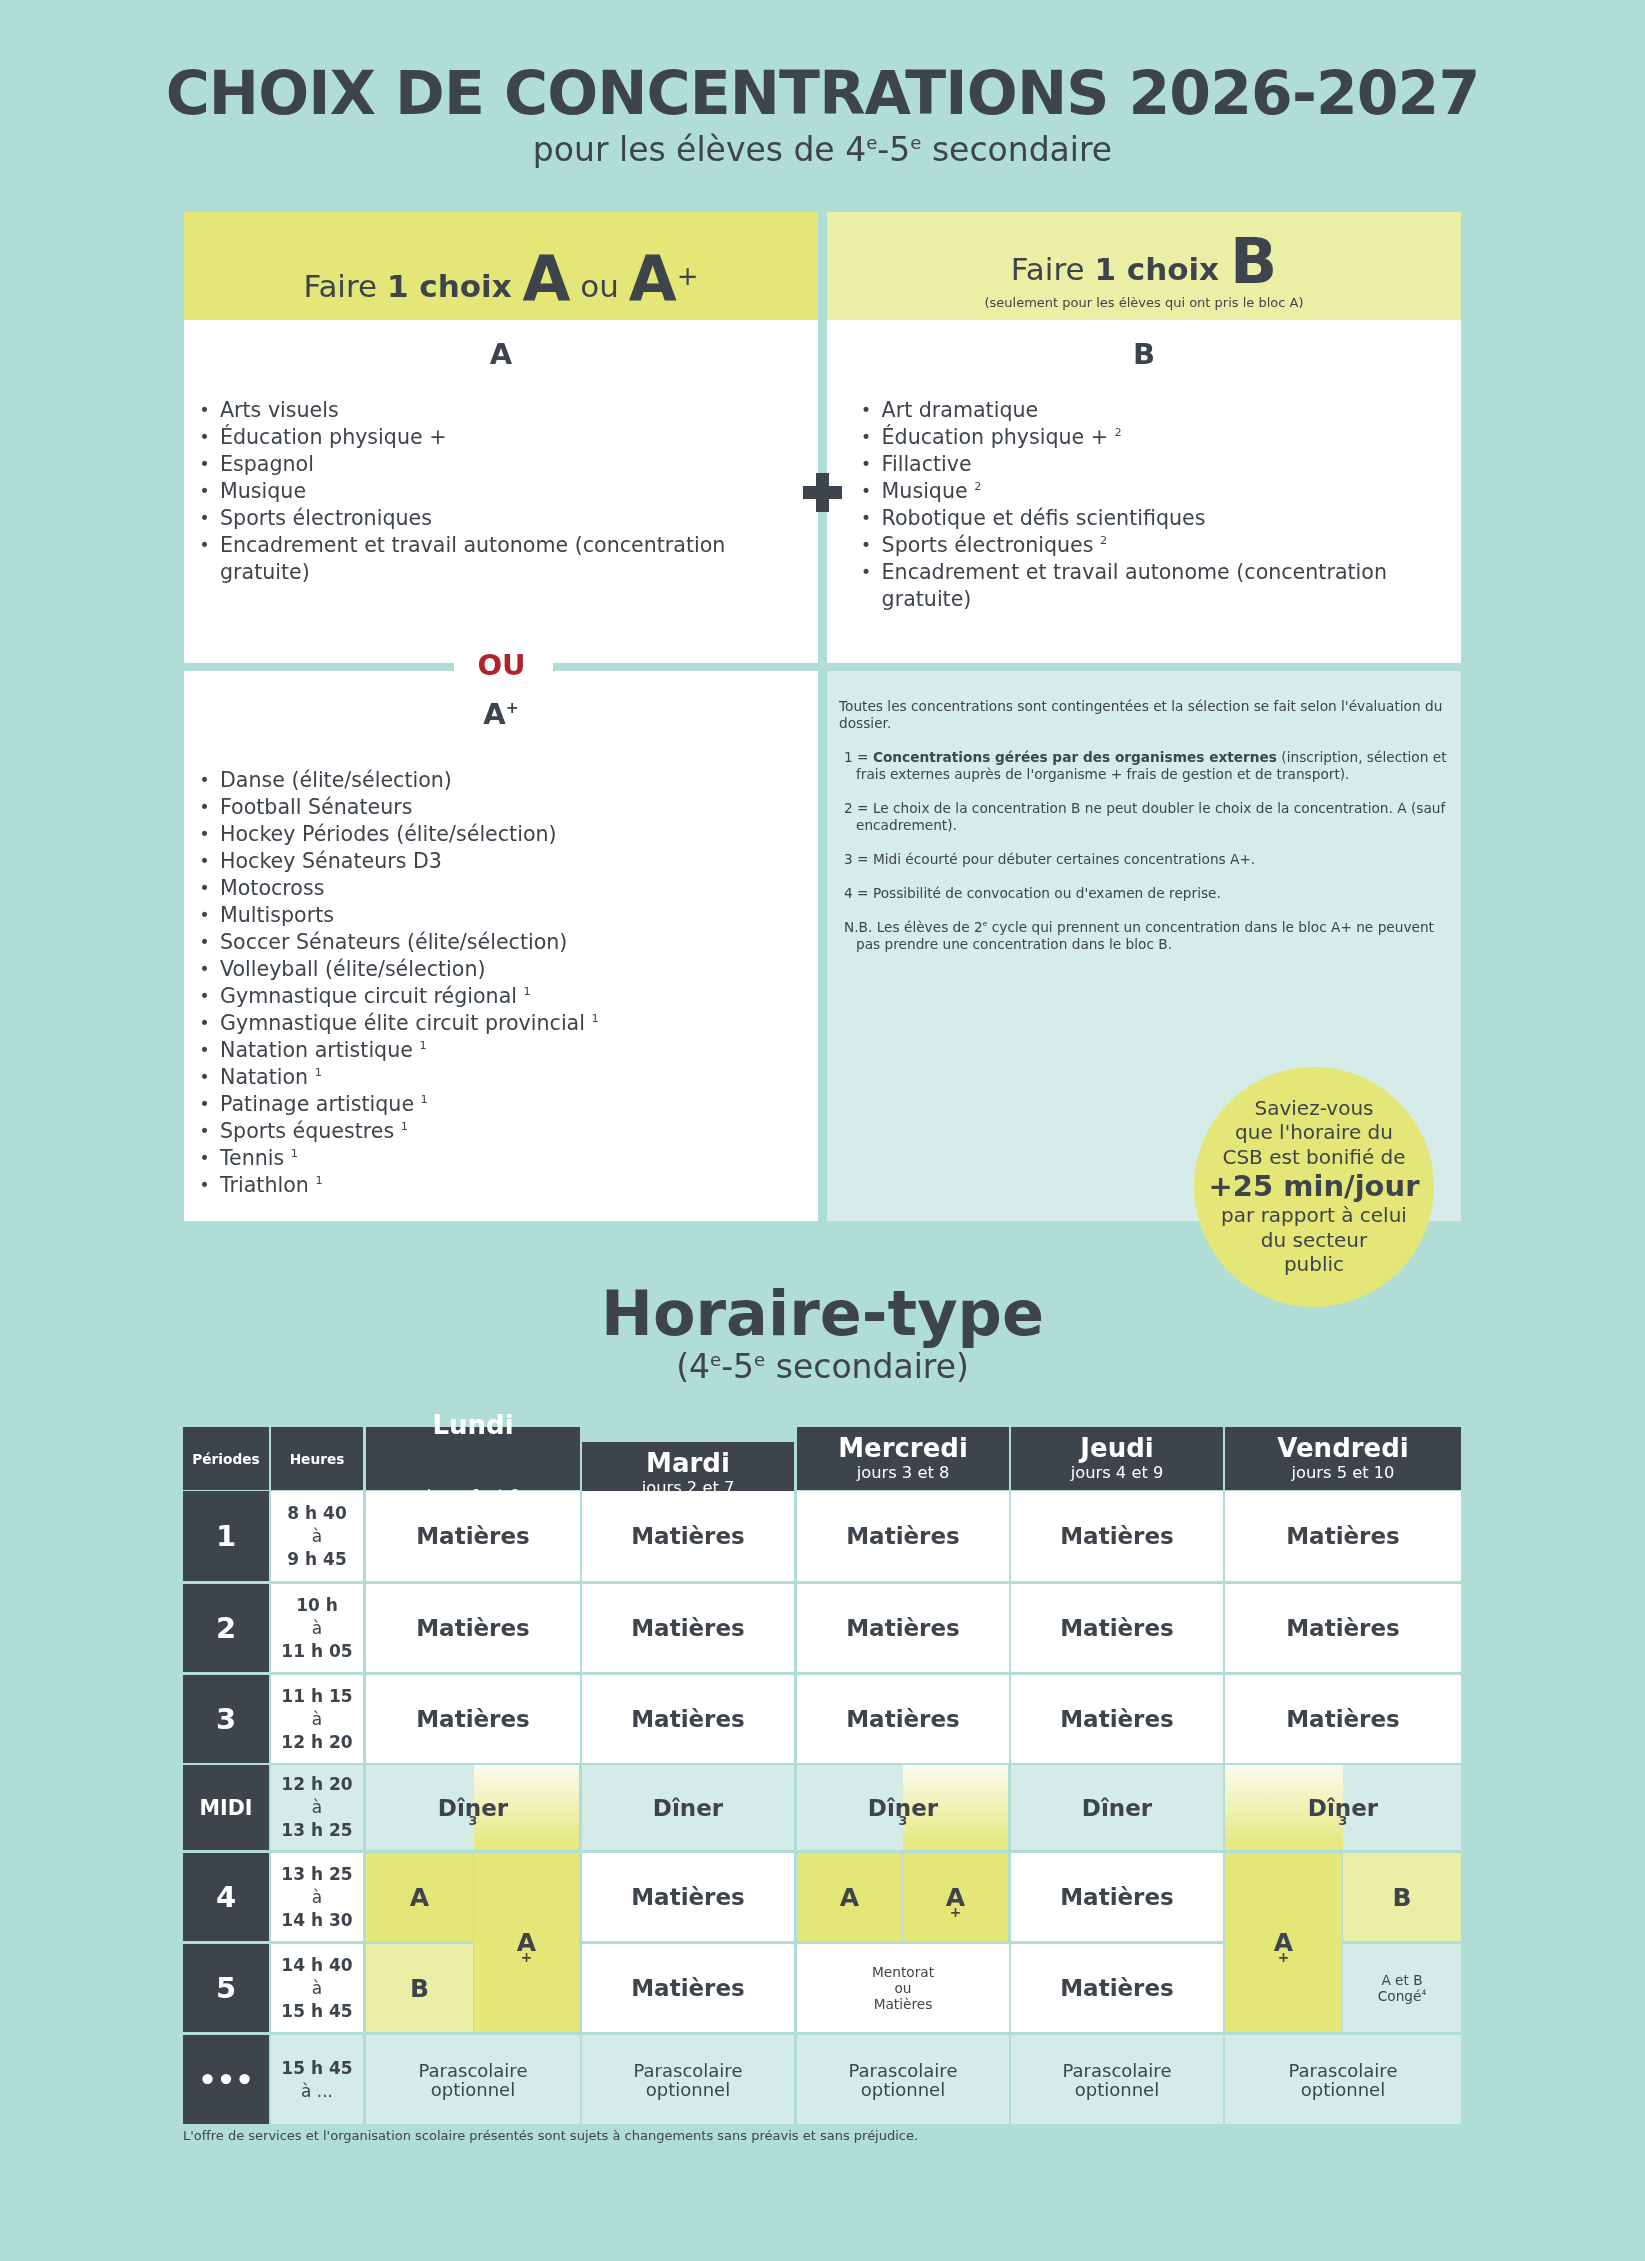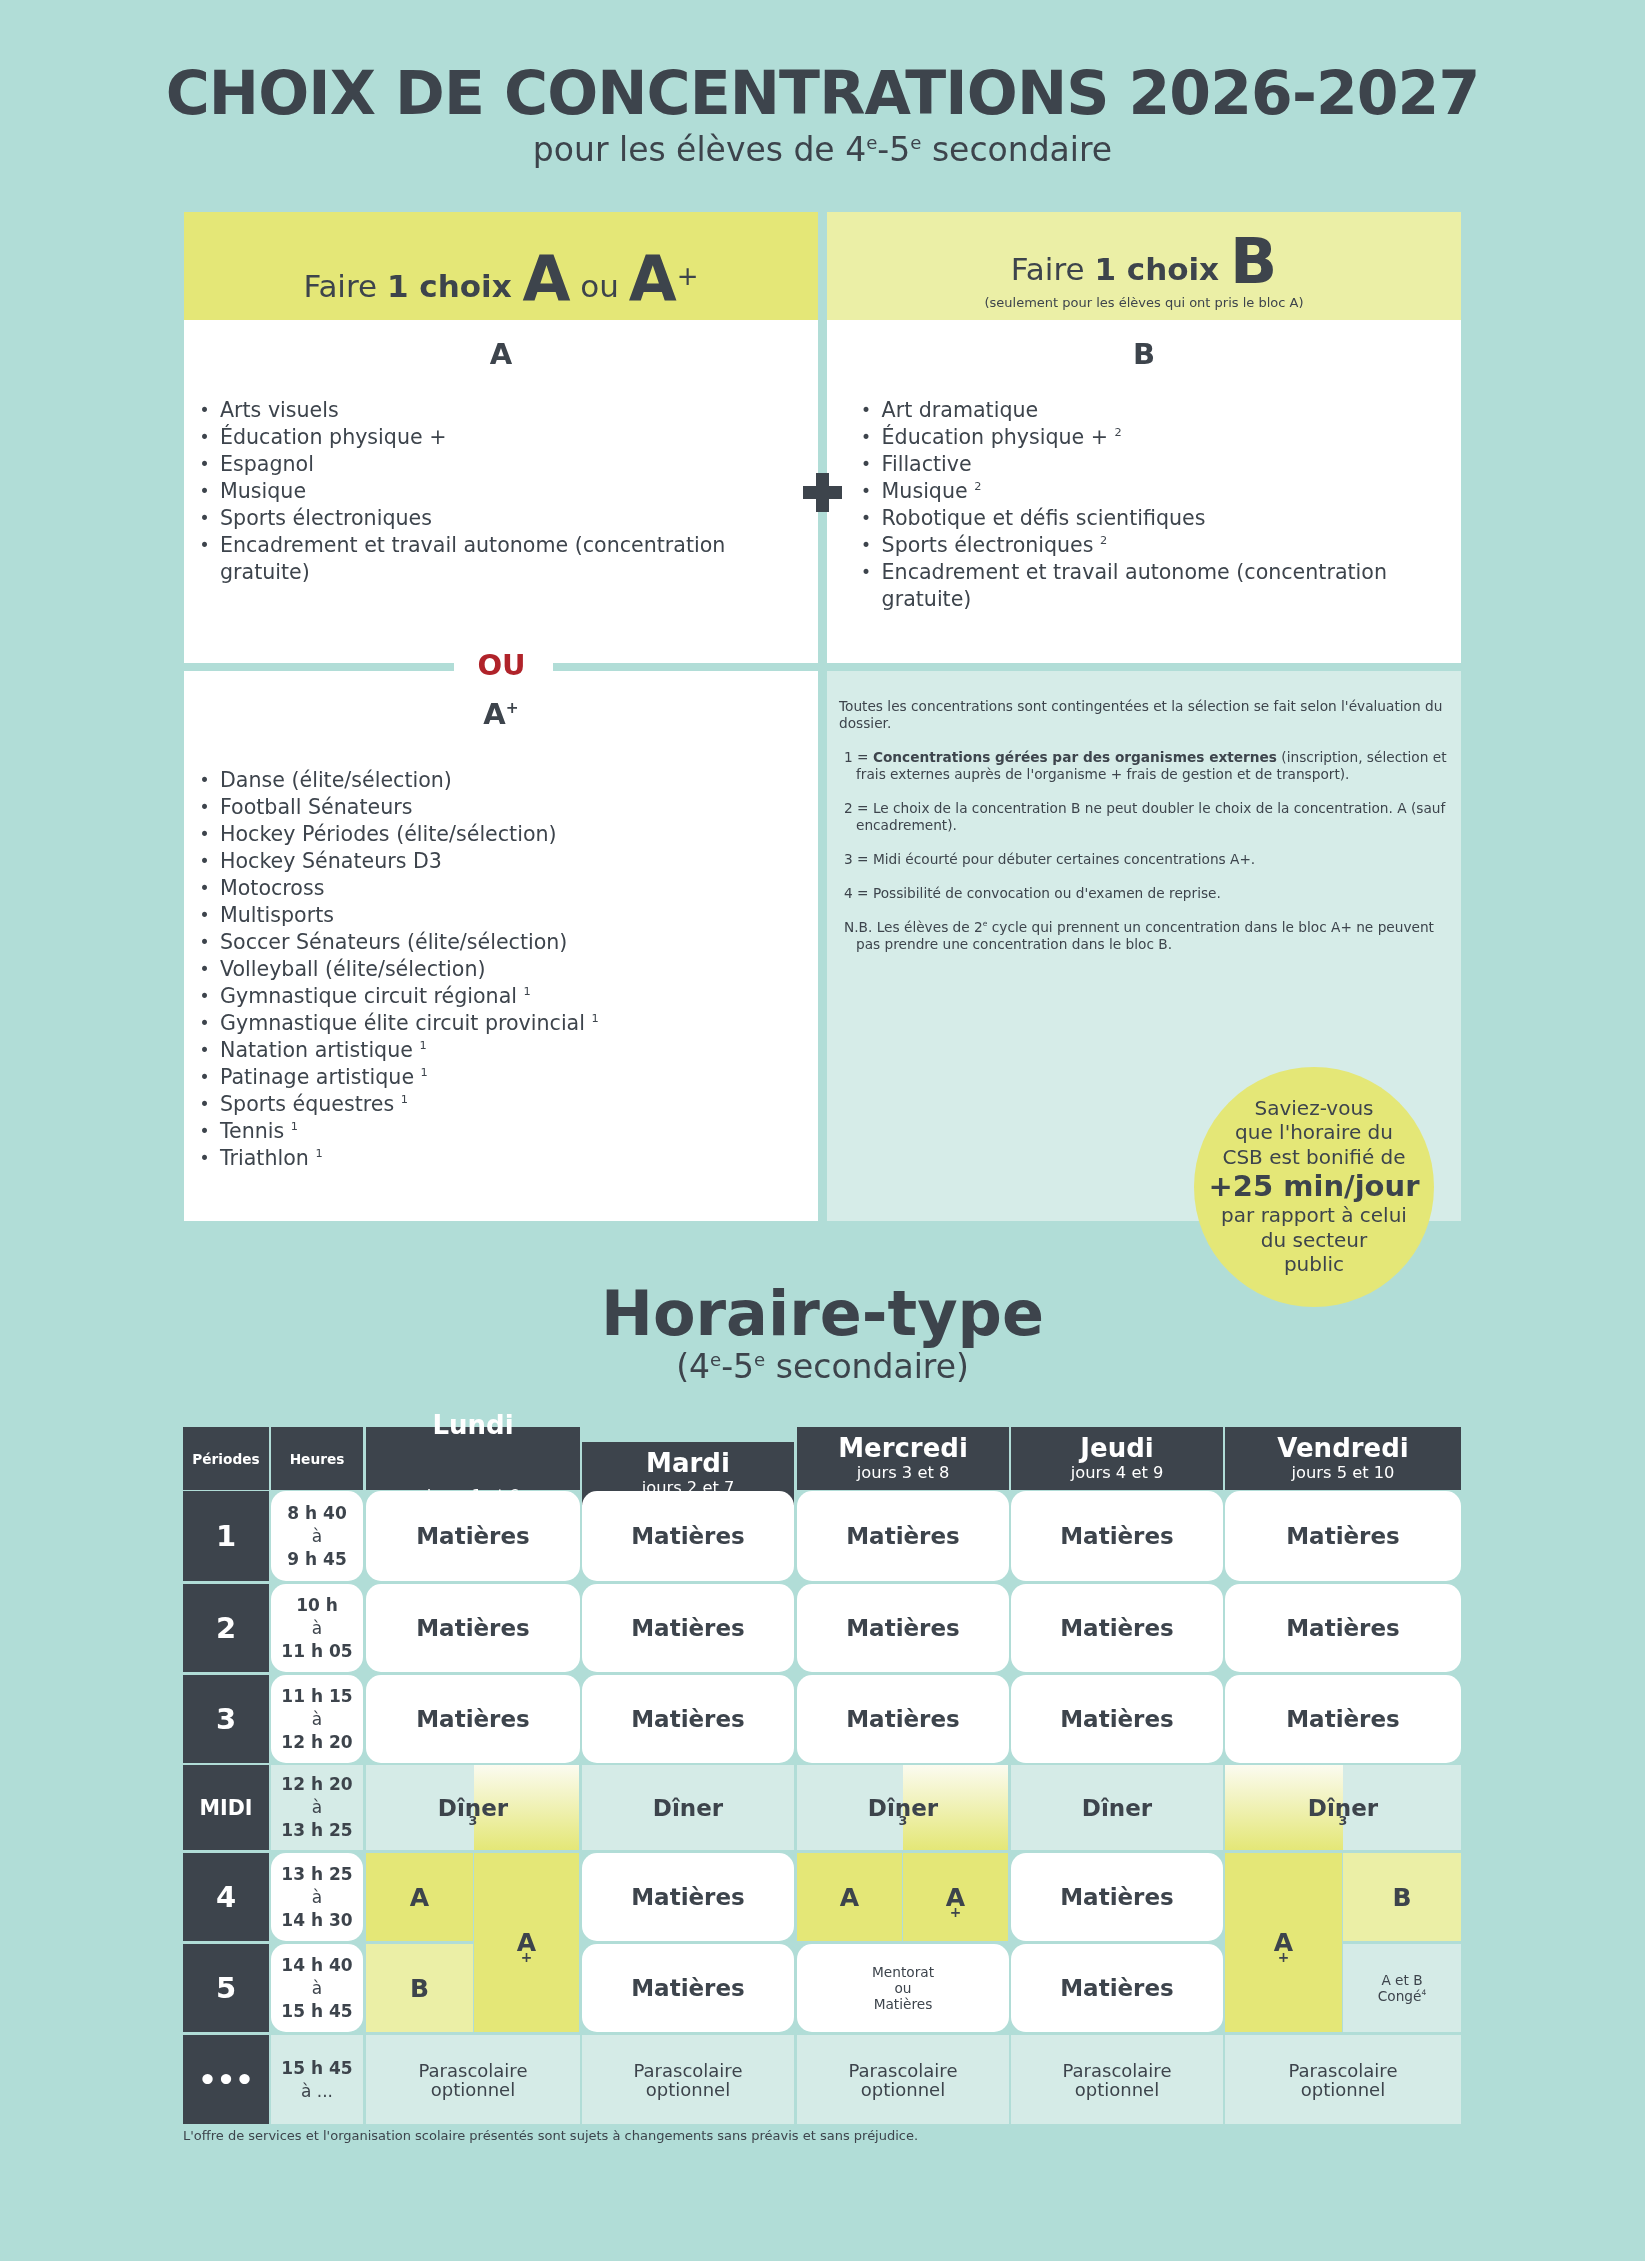"Natation 1" li { html: none -> <li><span>Natation </span><sup>1</sup></li> }
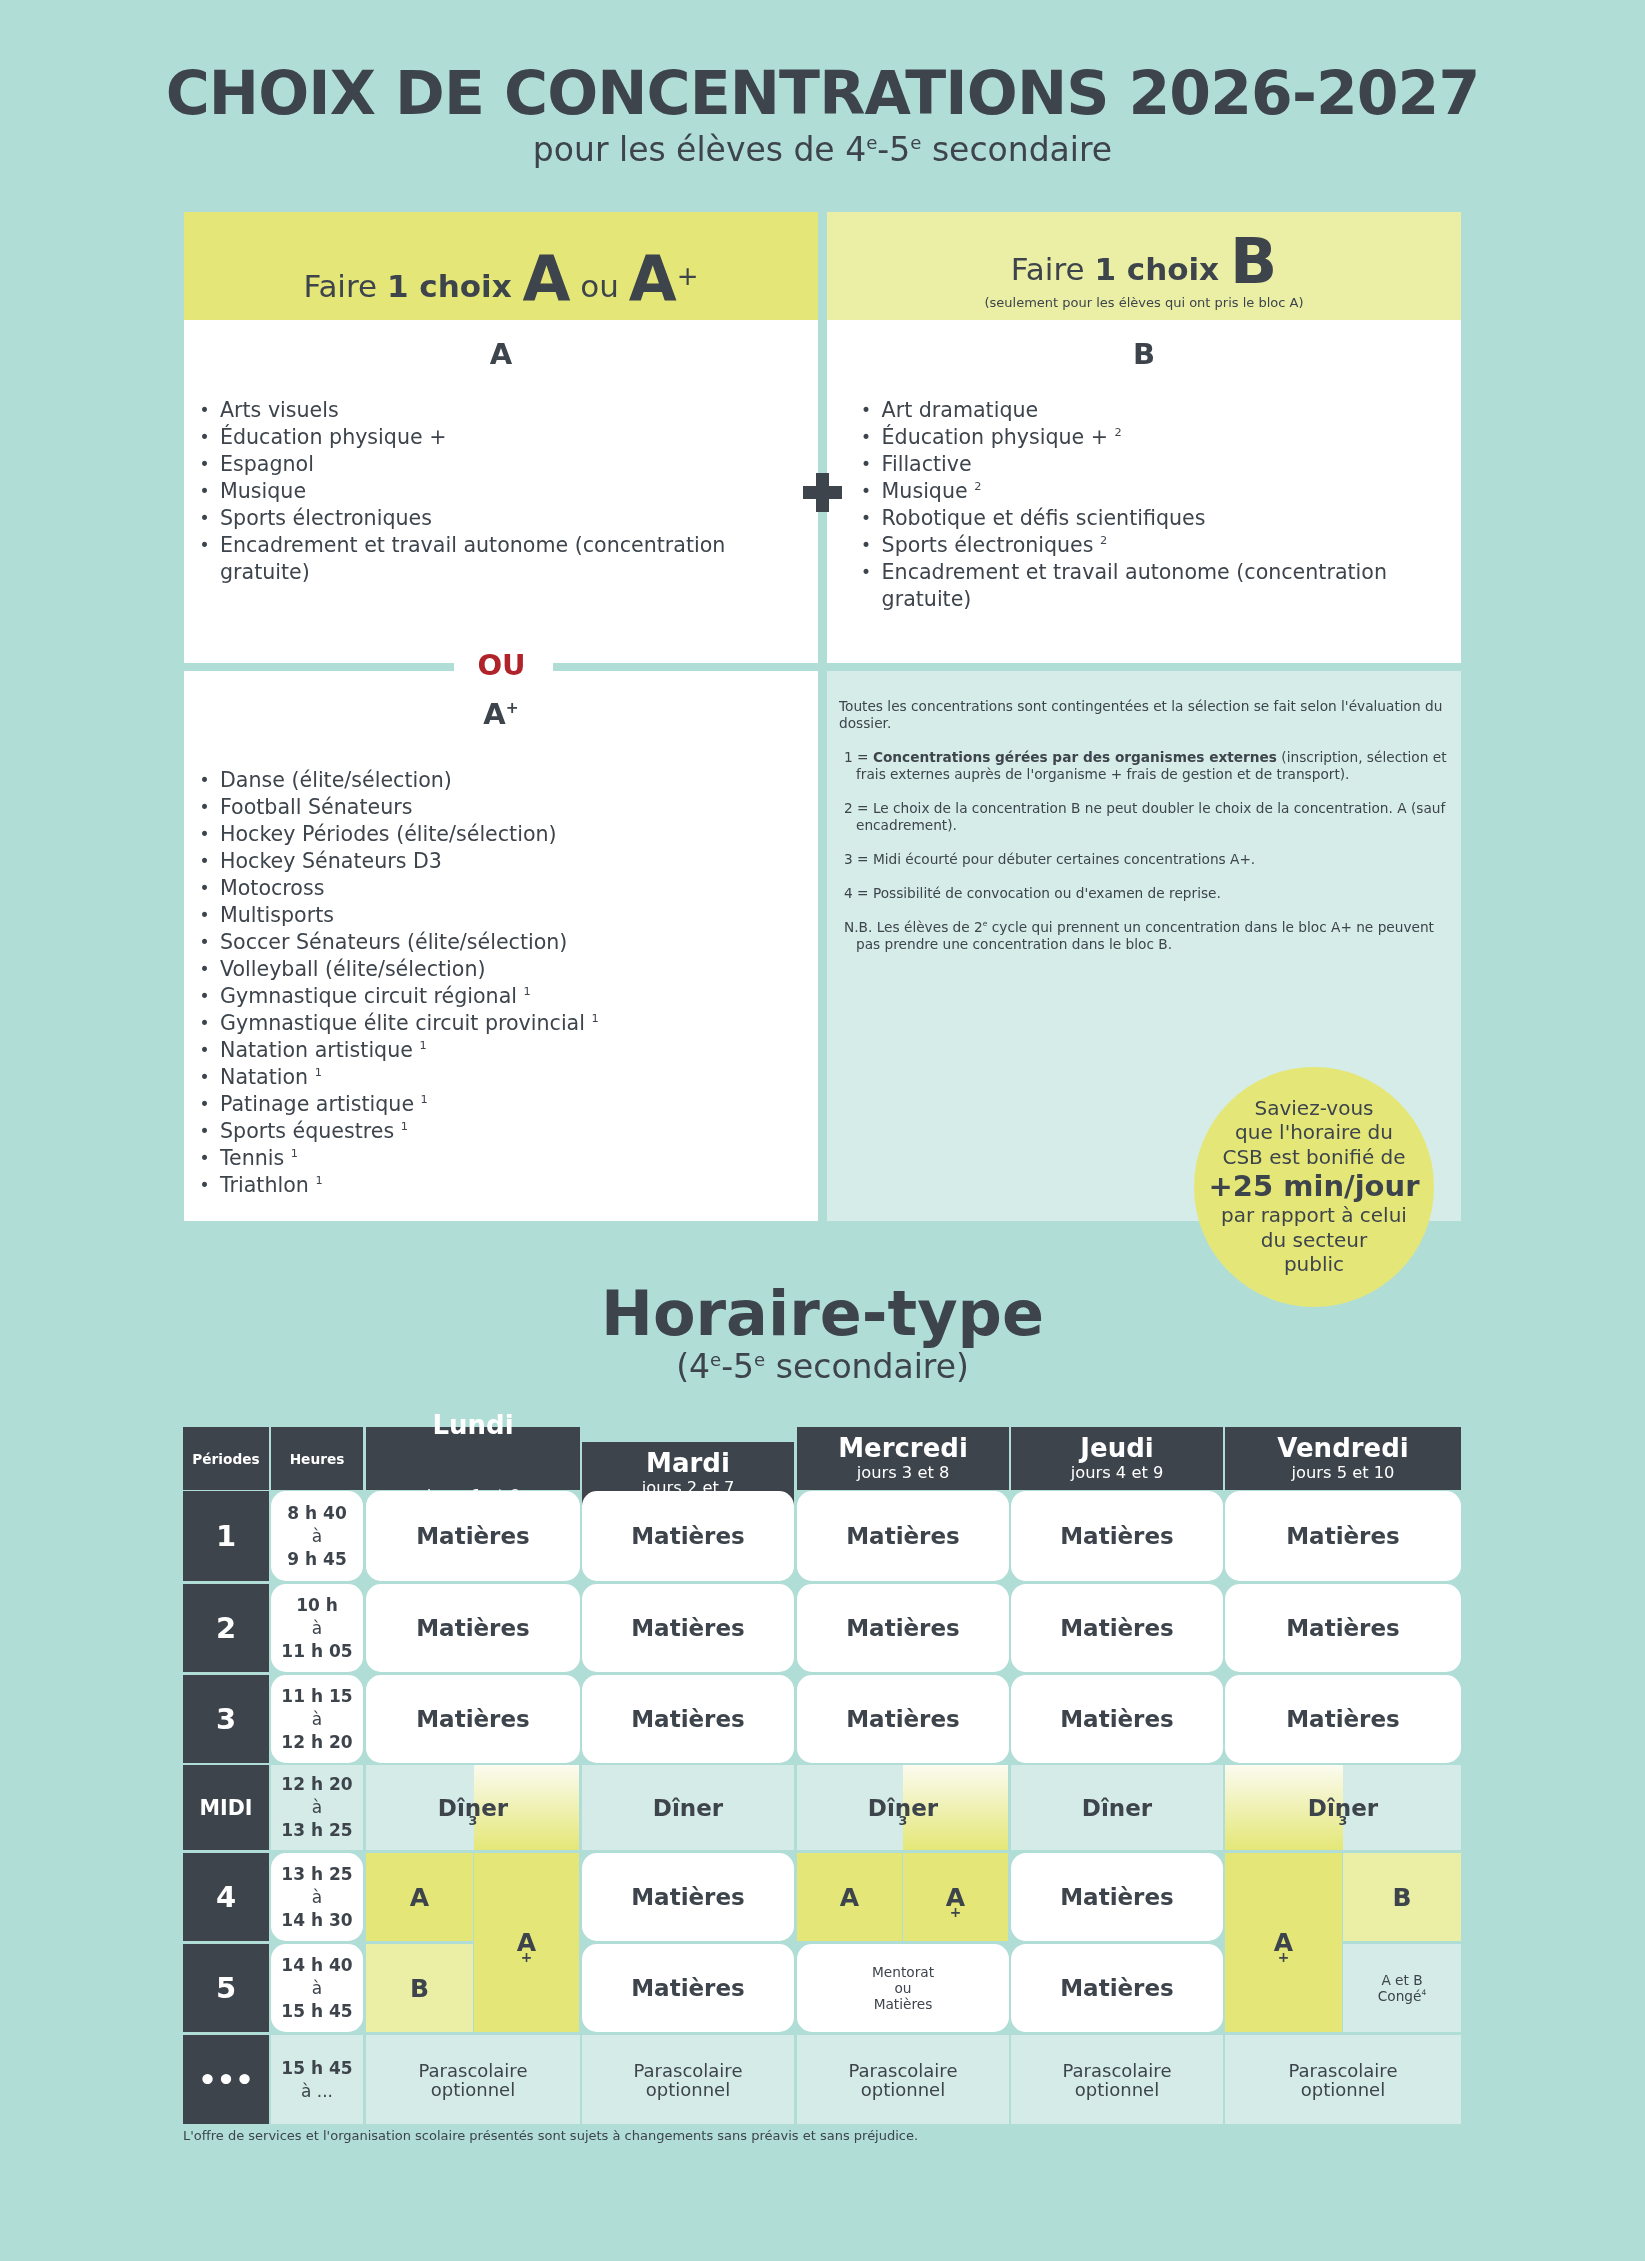"8 h 40" .white { border-radius: 15px -> none }
